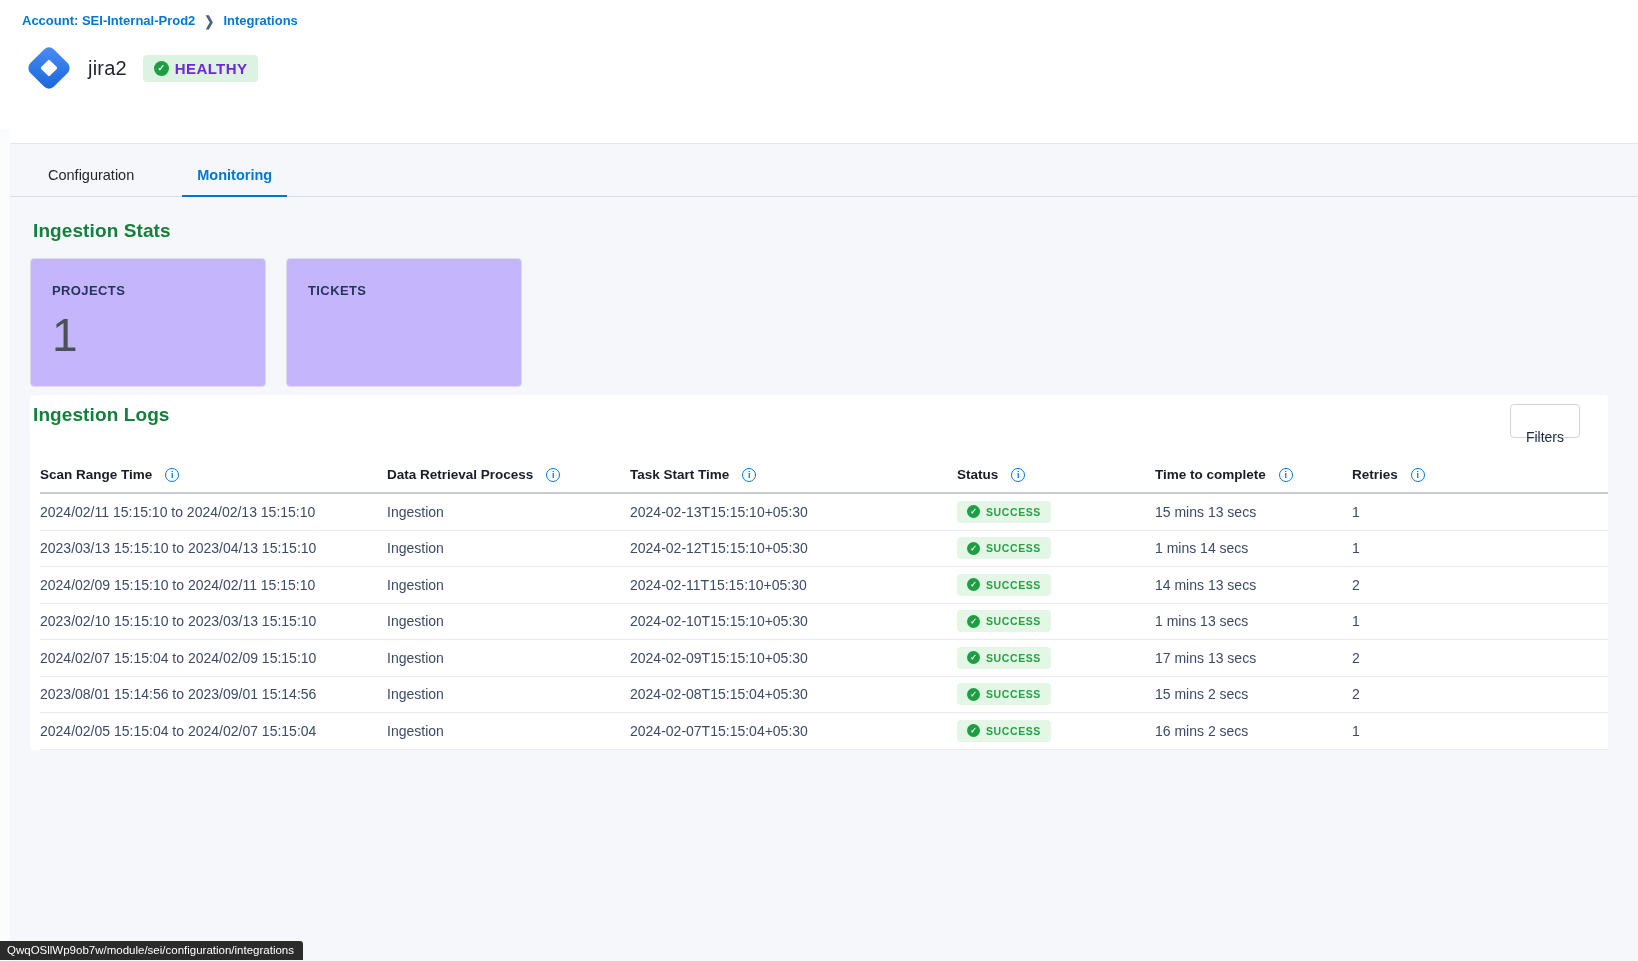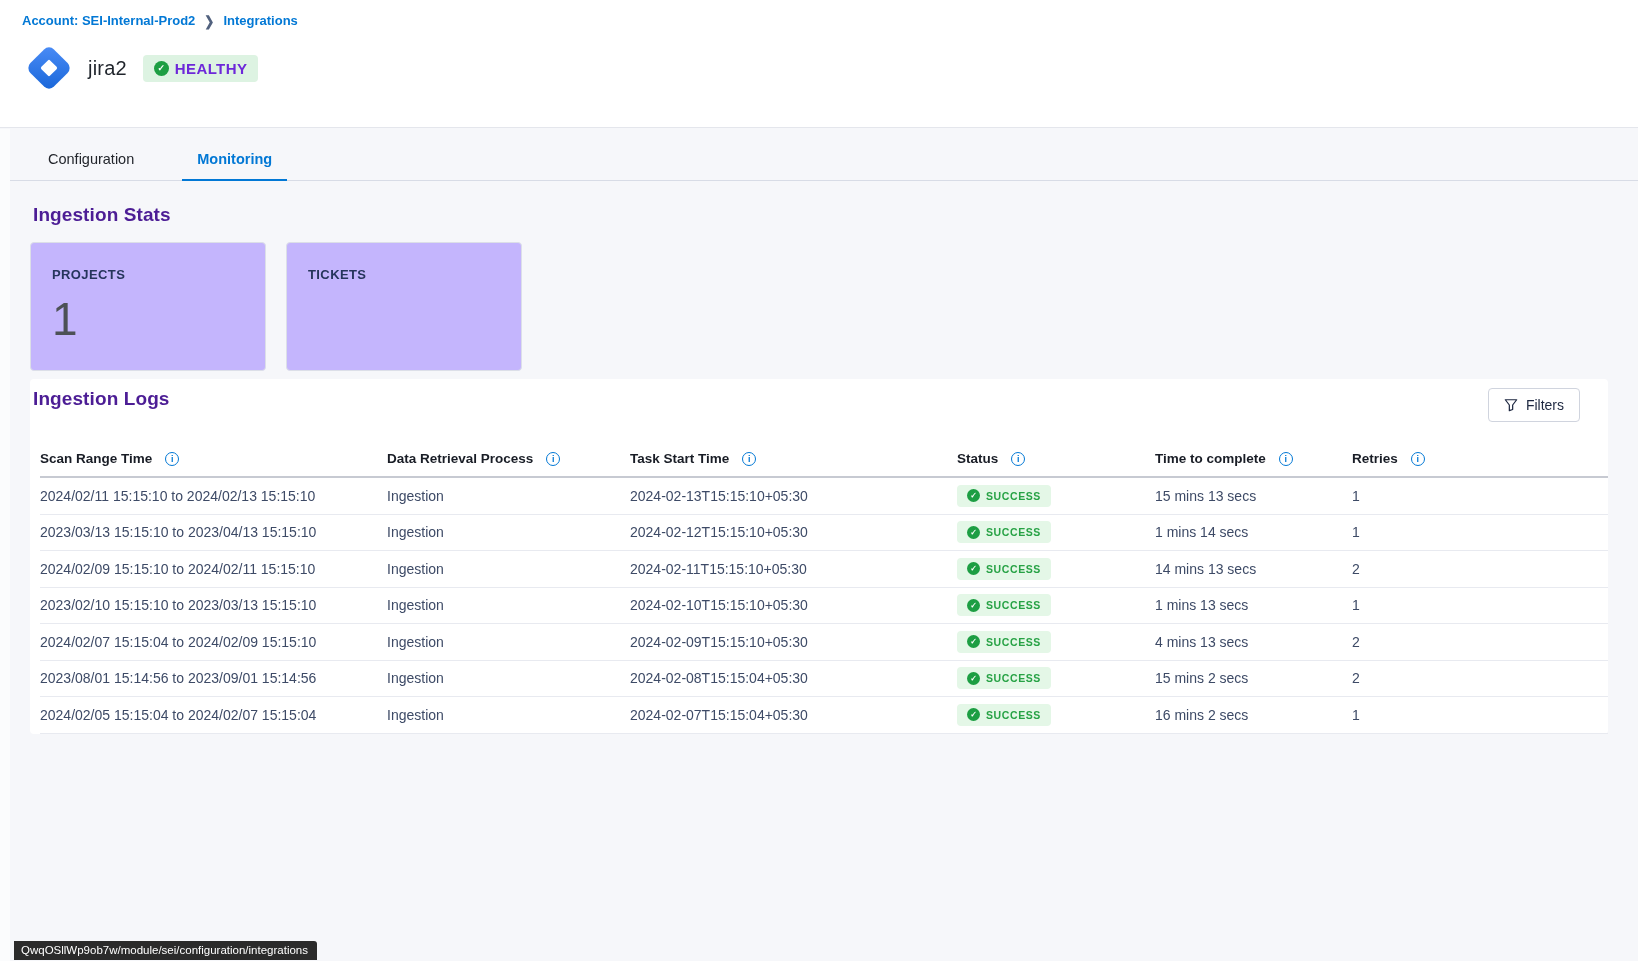"Account: SEI-Internal-Prod2" .page-header { height: 128px -> 144px }
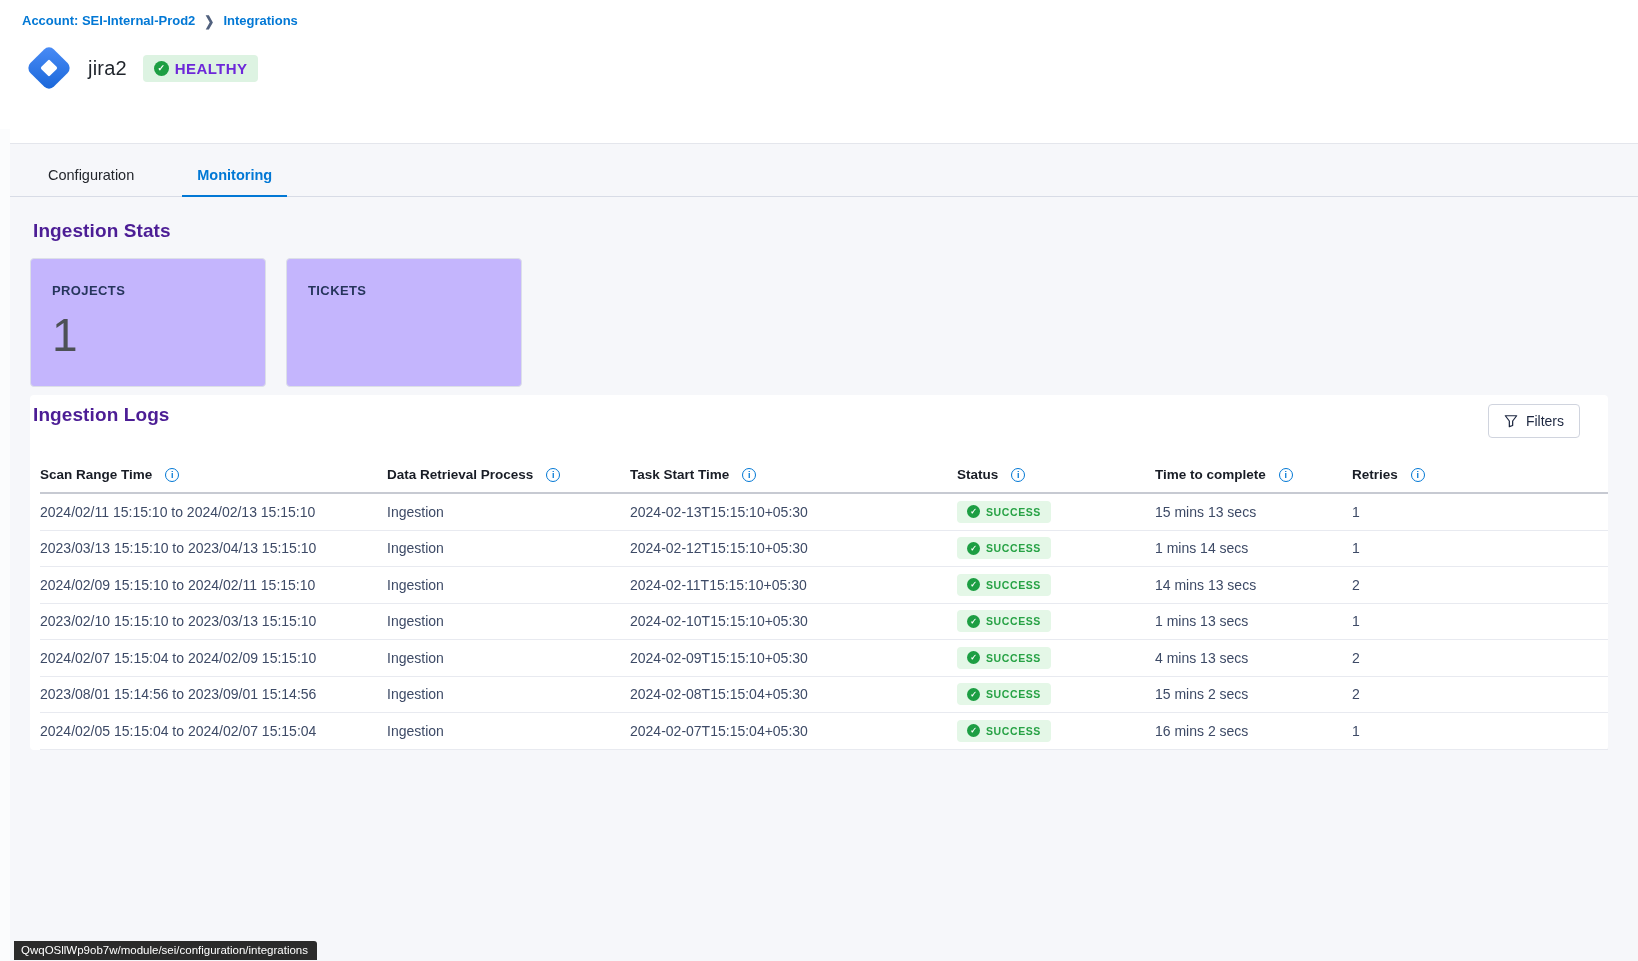"Ingestion Stats" .section-title { color: #4c1d95 -> #15803d }
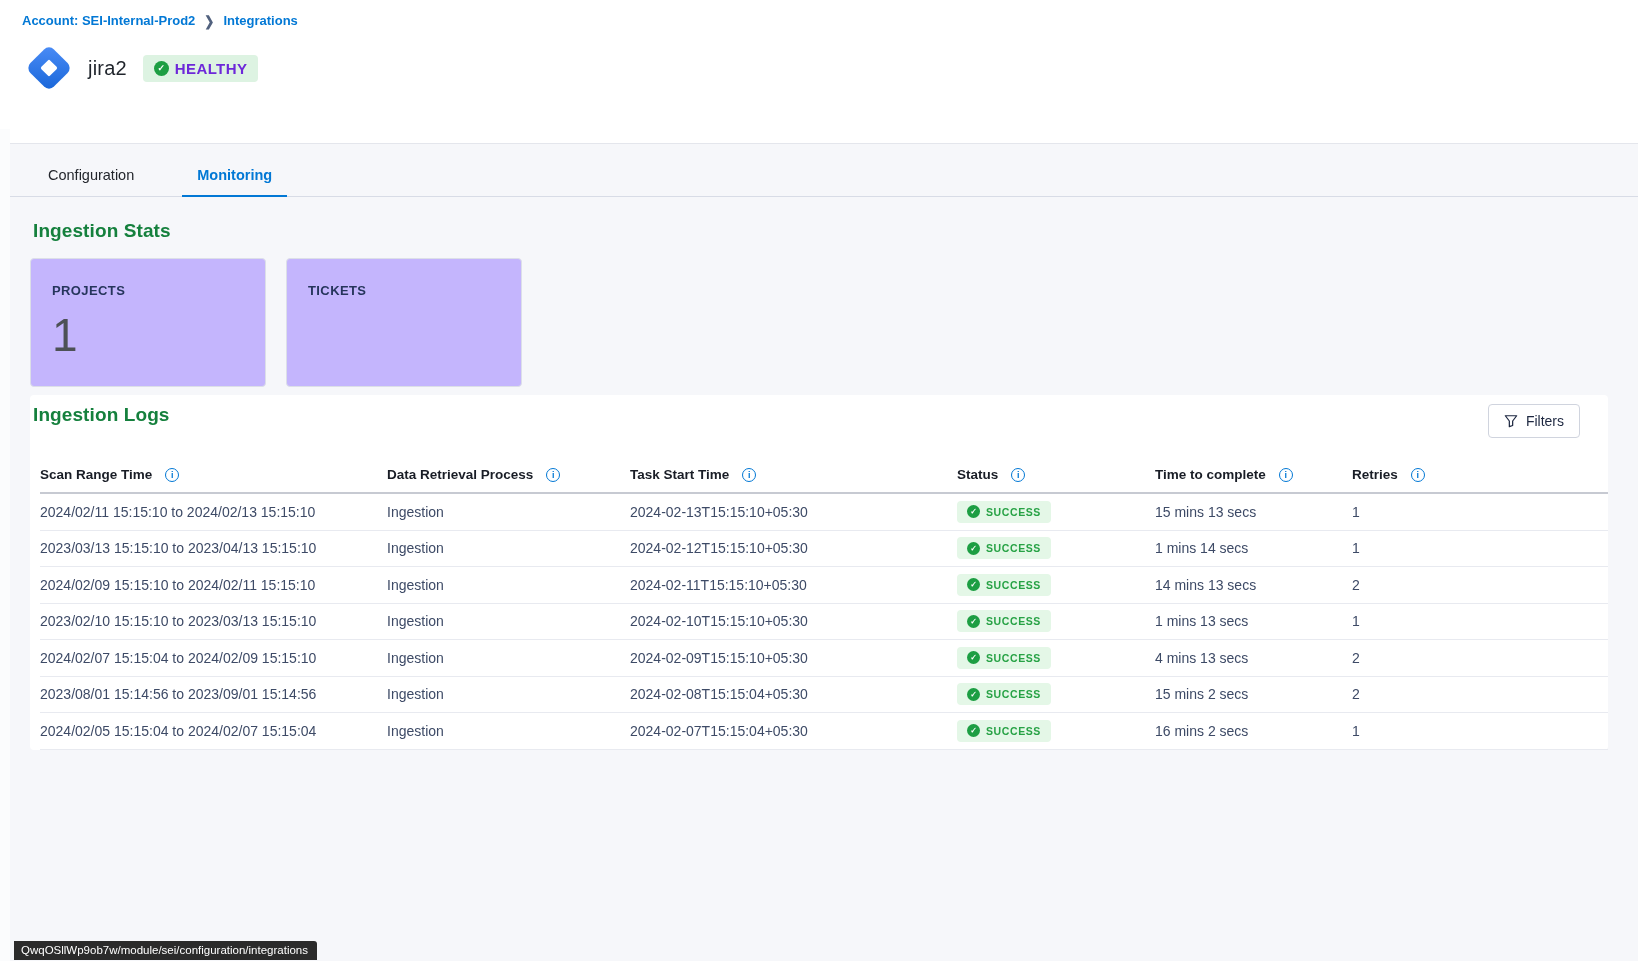"Filters" .filters-btn { flex-direction: none -> column }
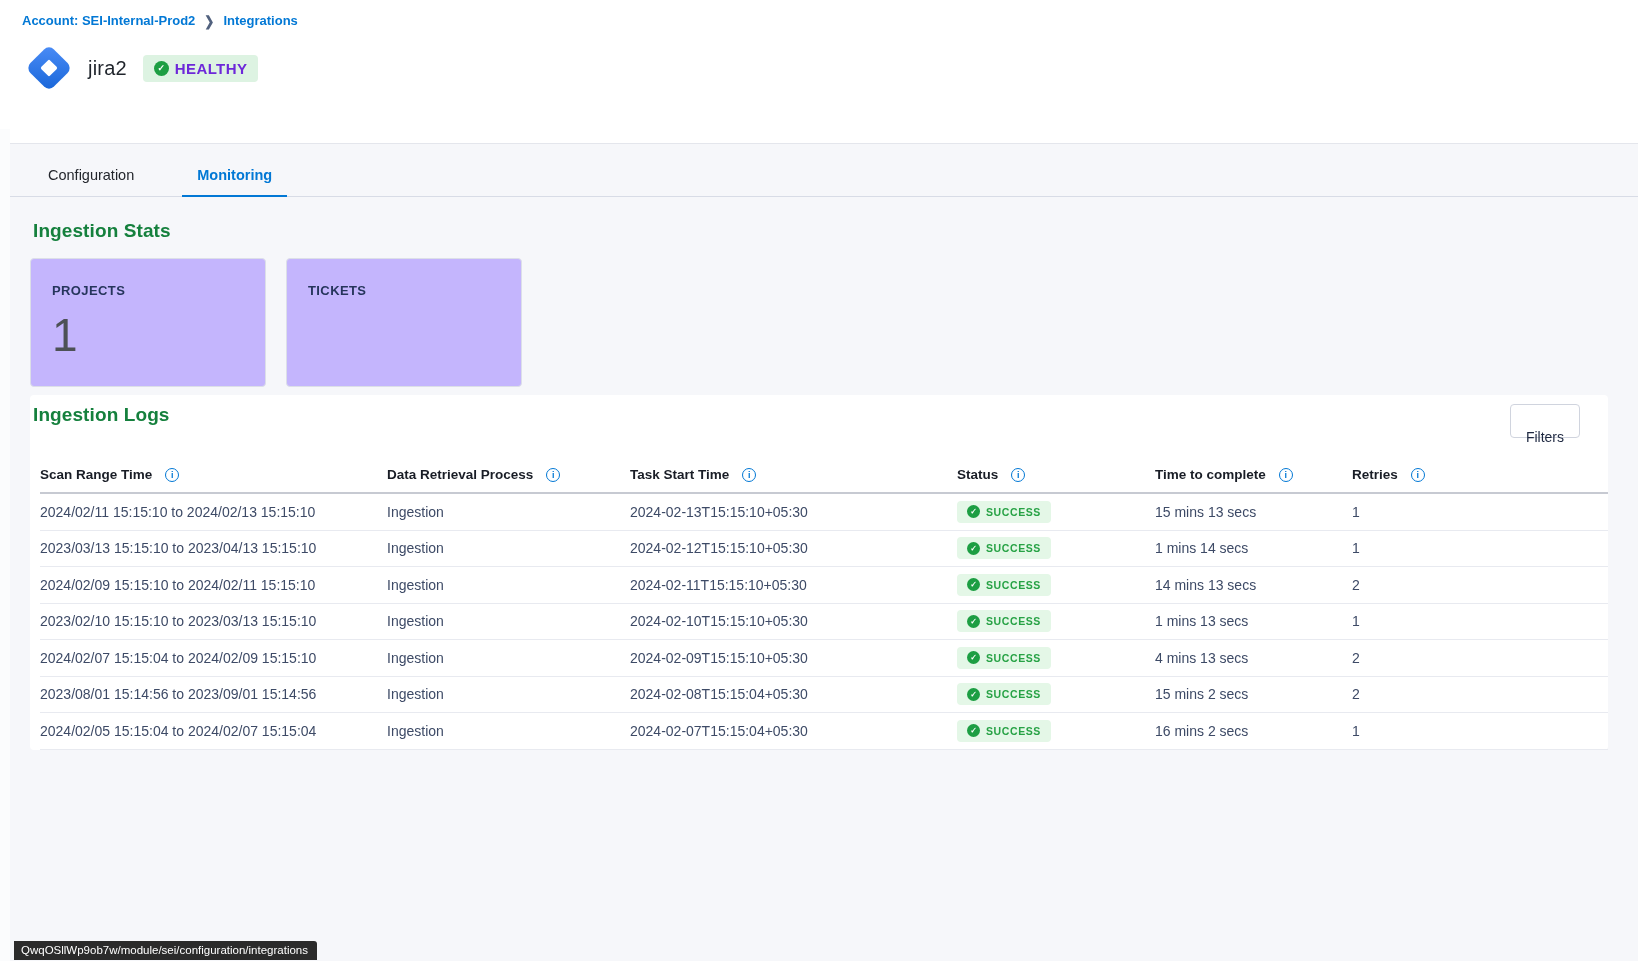"4 mins 13 secs" div { text: 4 -> 17 }
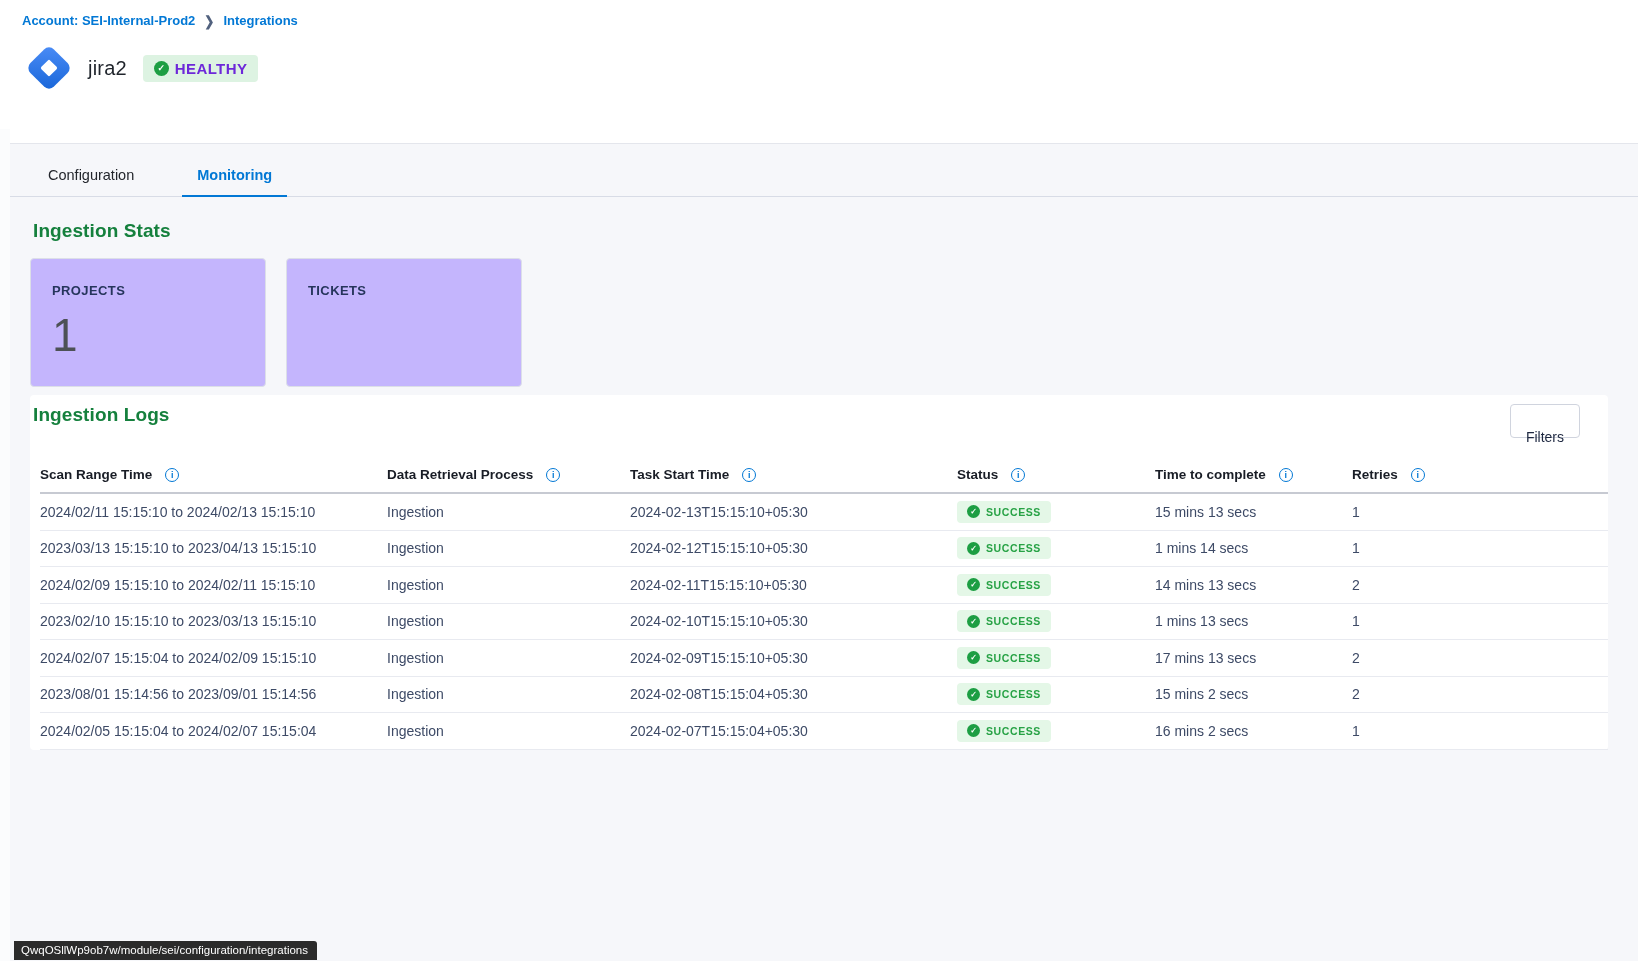"QwqOSllWp9ob7w/module/sei/configuration/" .link-preview { left: 14px -> 0 }
